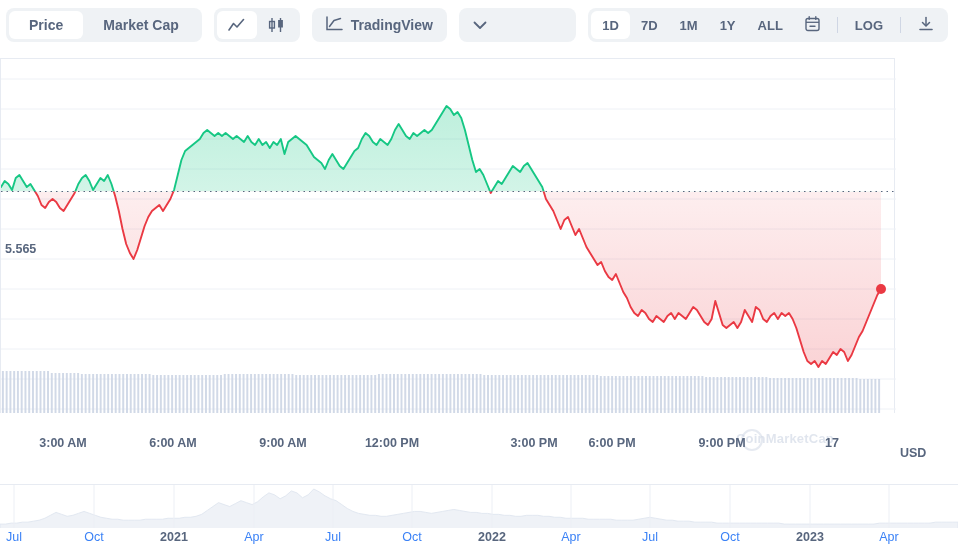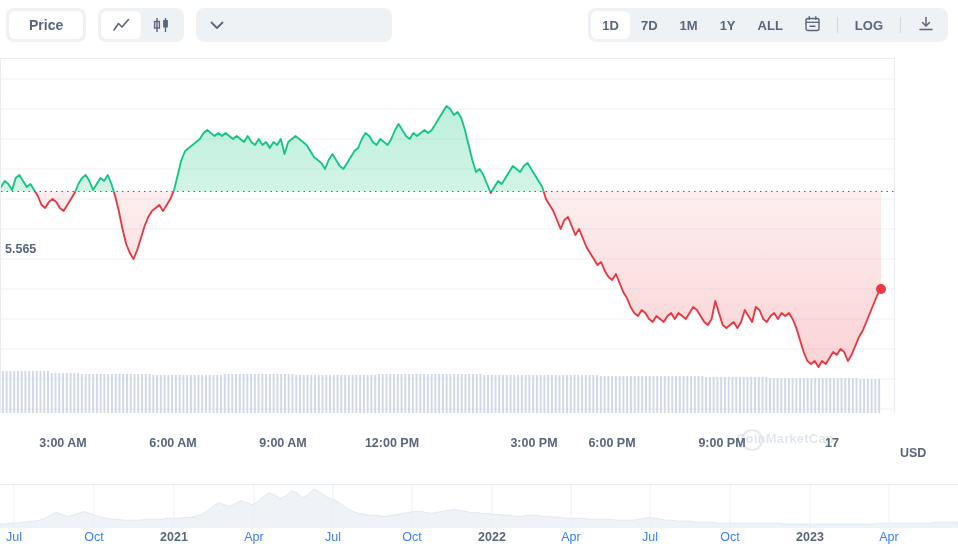"Market Cap" div.seg-btn { html: none -> <div>Market Cap</div> }
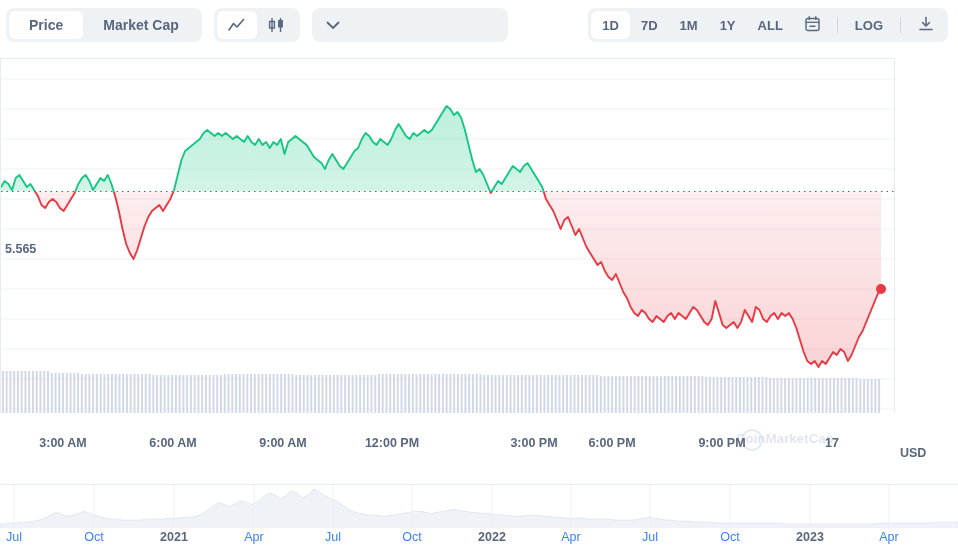"TradingView" div.tv-btn { html: none -> <div> <span> <svg> <polyline></polyline> <polyline></polyline> </svg> </span> <span>TradingView</span> </div> }
